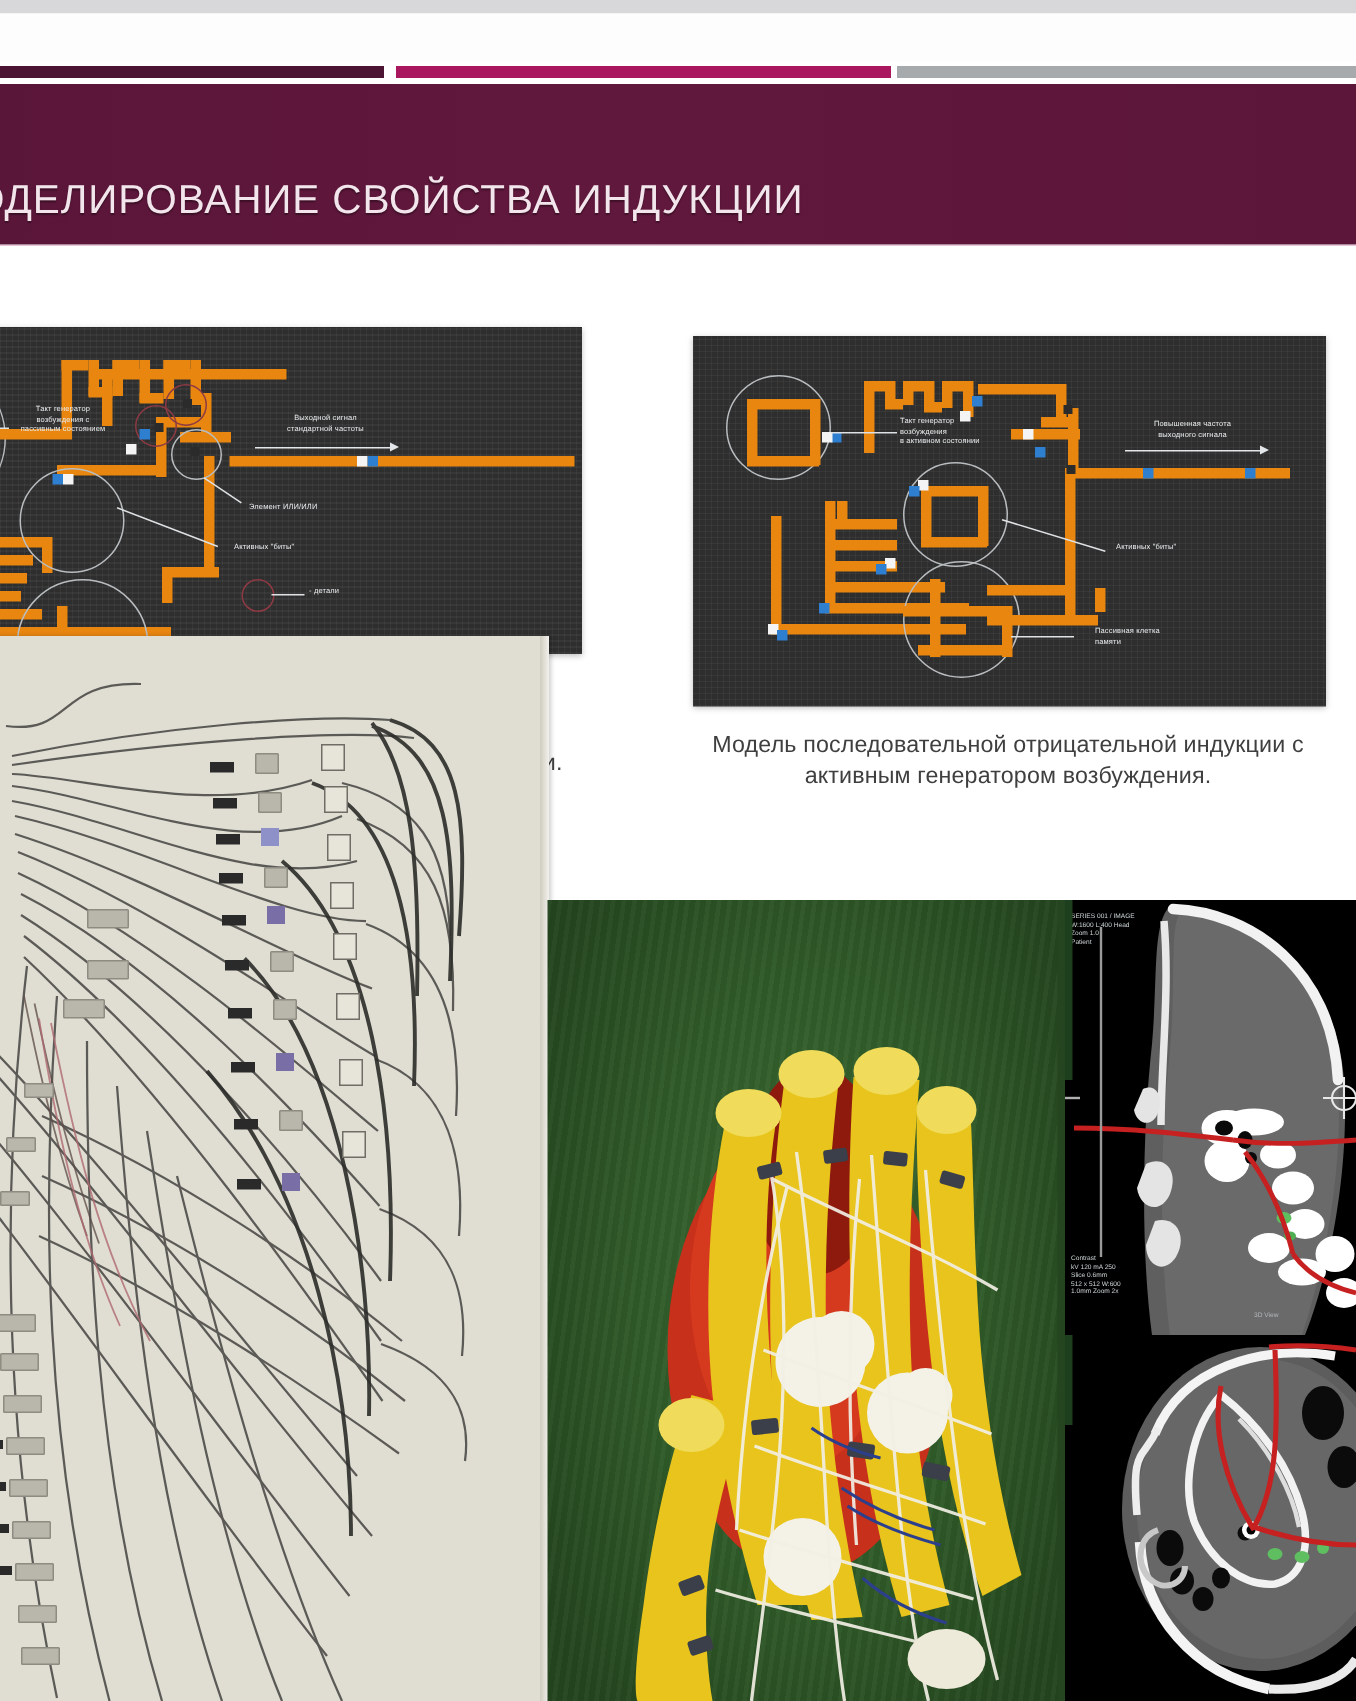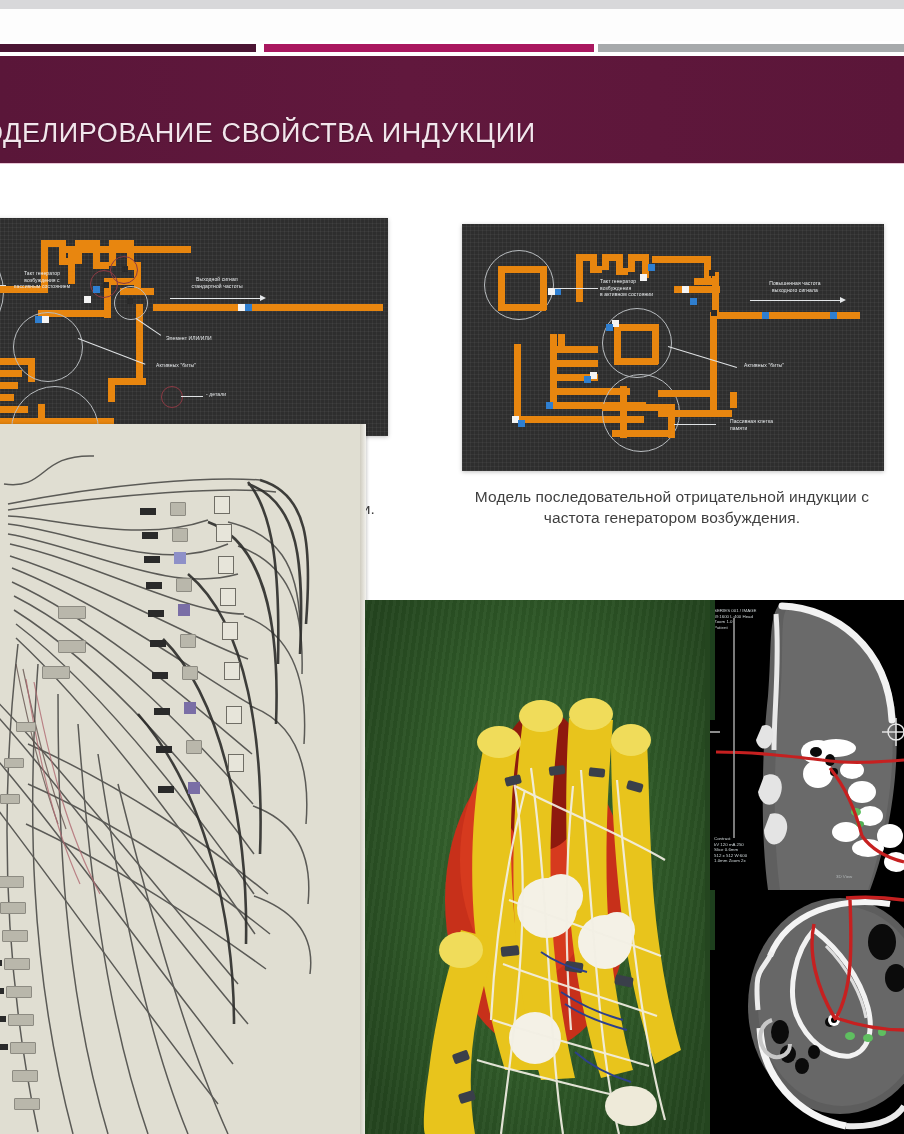"Модель последовательной отрицательной" div.caption { text: частота -> активным }
